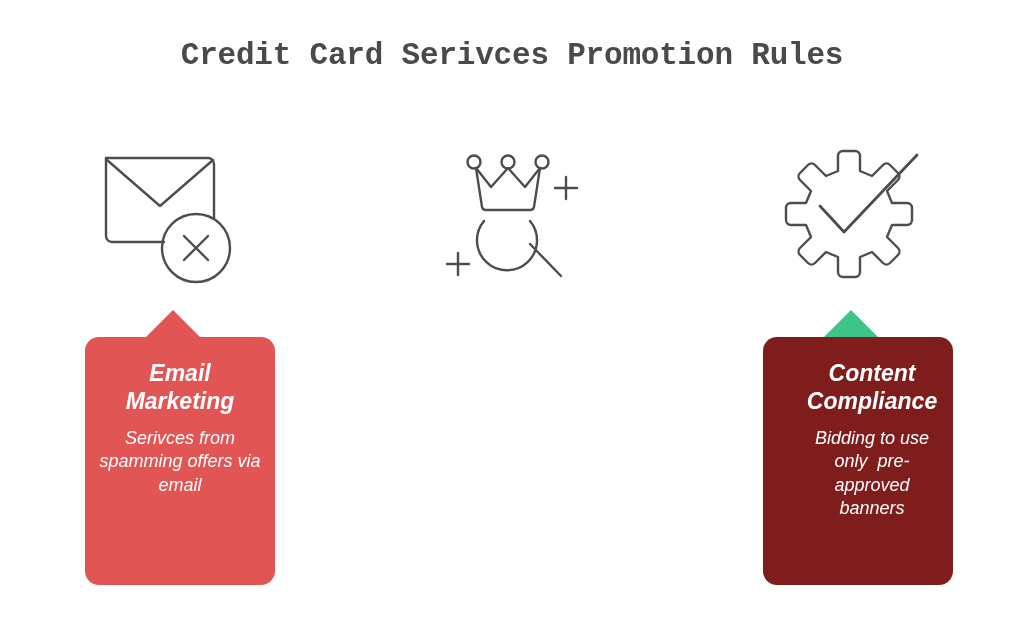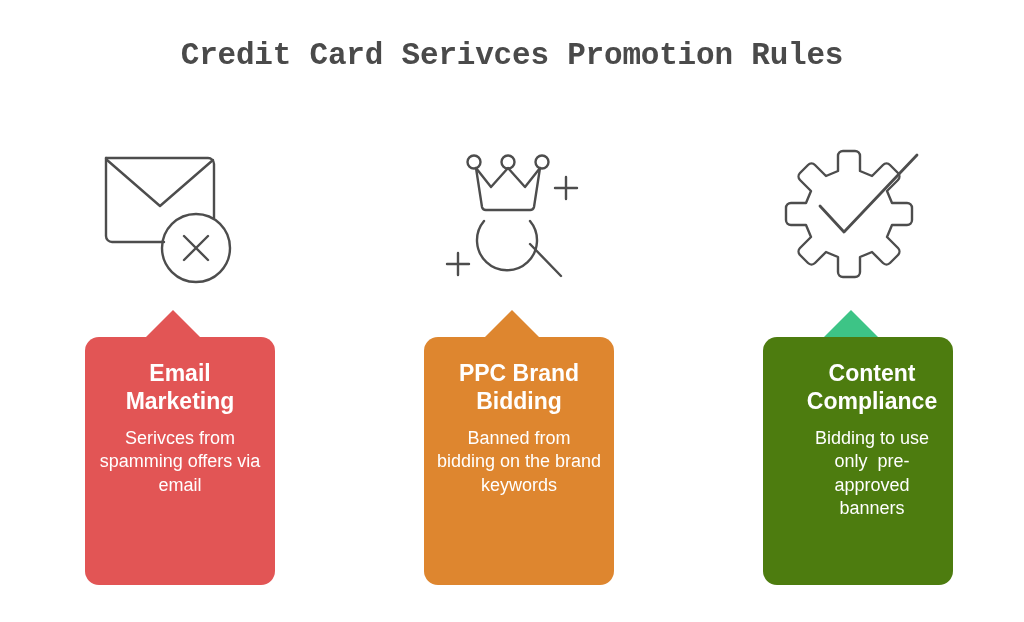"Email" .card-wrap { font-style: none -> italic }
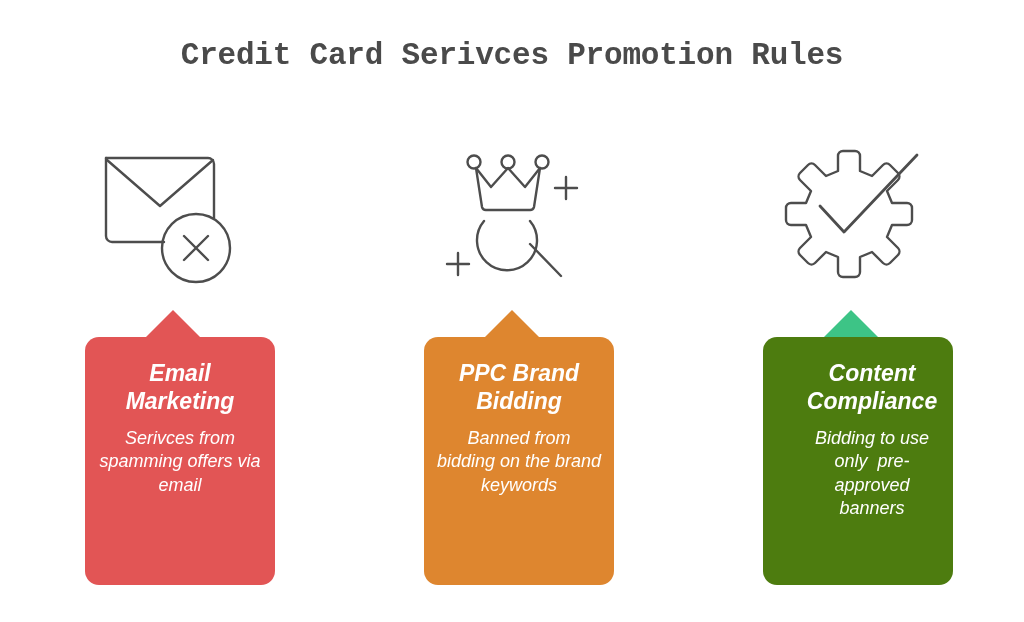"PPC Brand" div.card-wrap { html: <div> <div></div> <div> <p>PPC Brand Bidding</p> <p>Banned from bidding on the brand keywords</p> </div> </div> -> none }
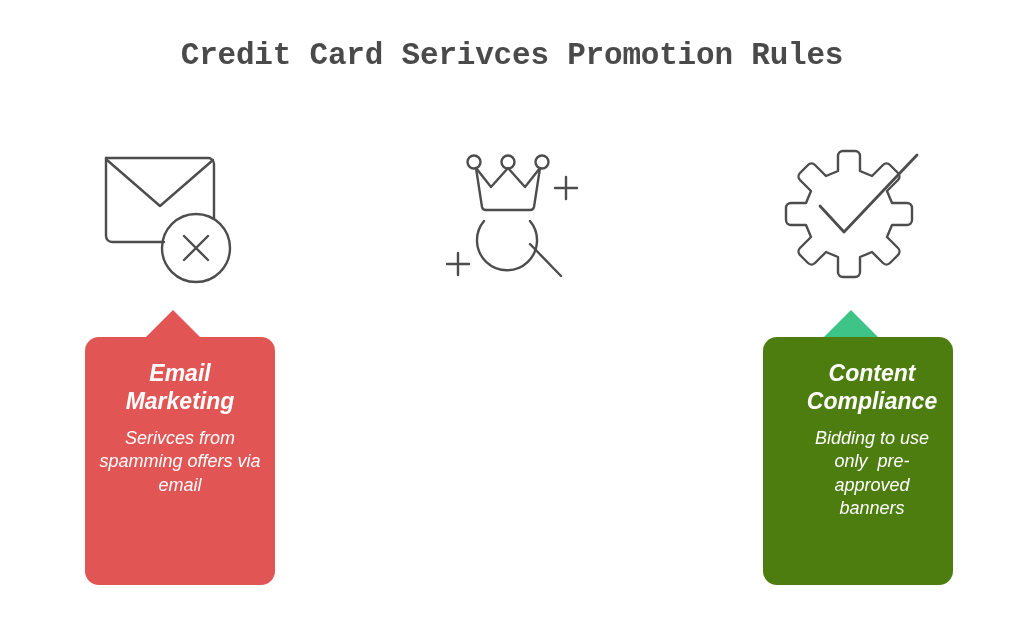"Content" div.card-body { background: #4d7c0f -> #7f1d1d }
